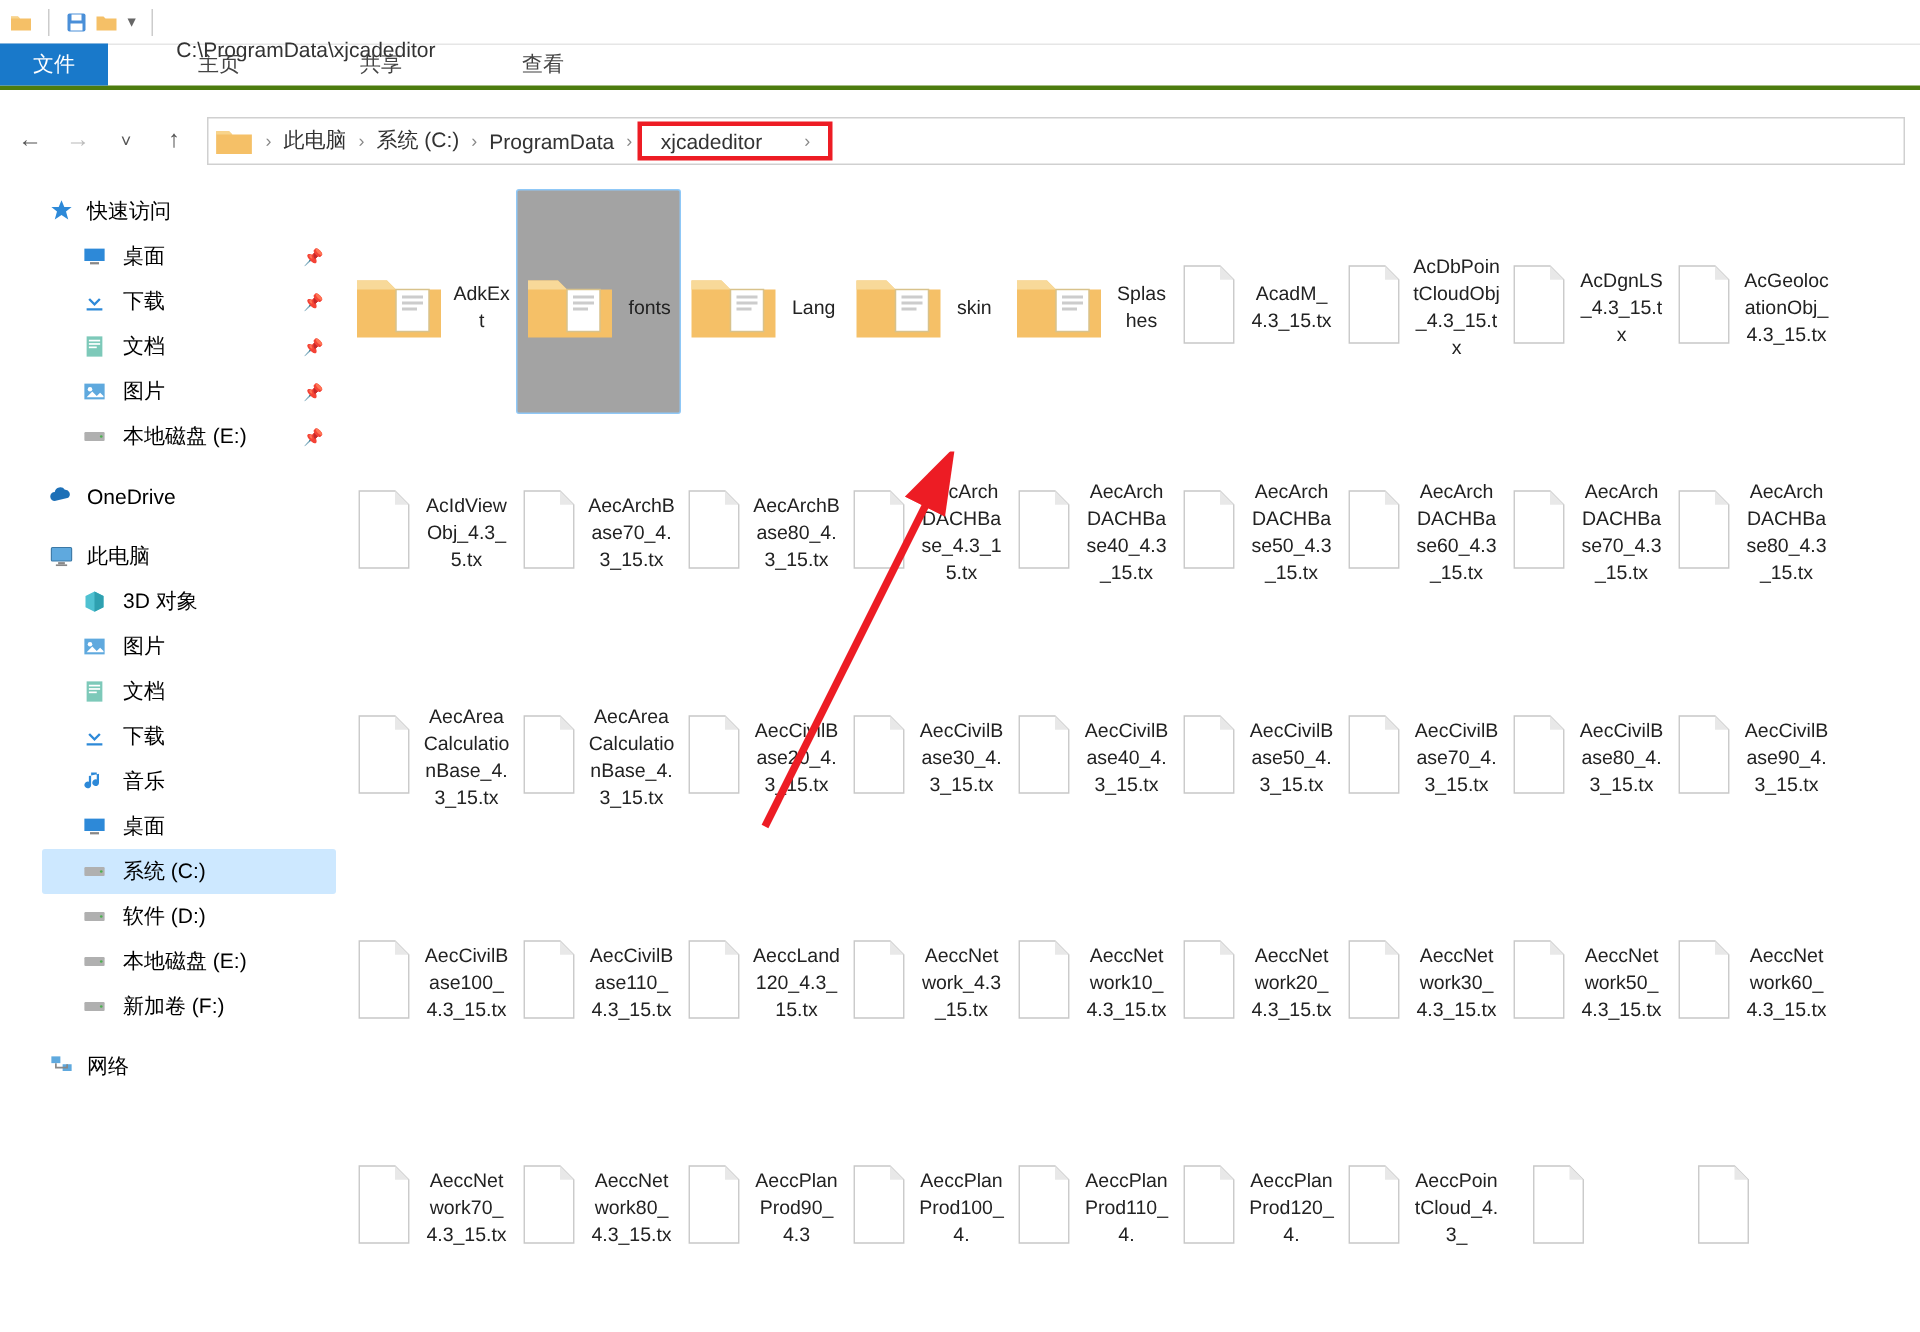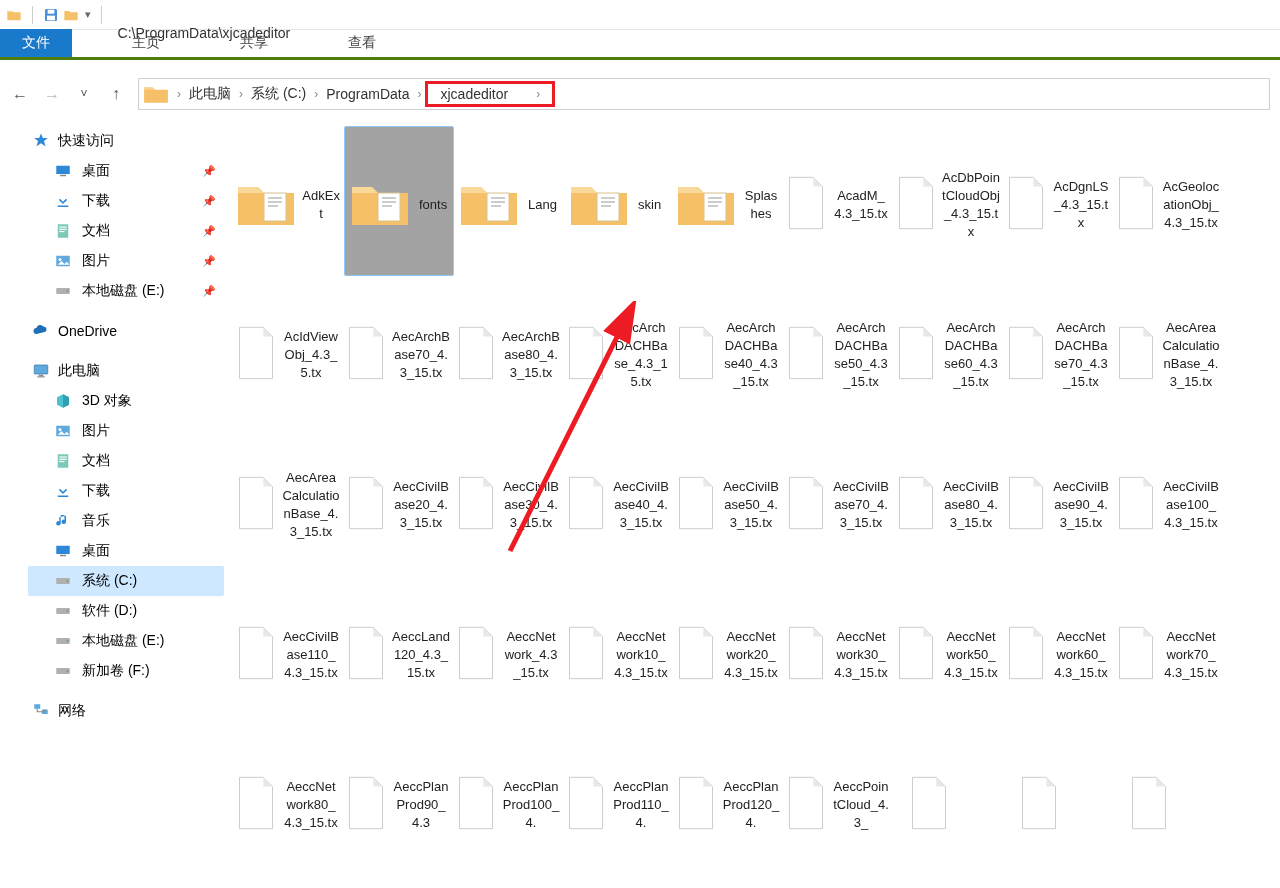"AecArchDACHBase80_4.3_15.tx" div.cell { html: none -> <div> <div> <svg> <path></path> <path></path> </svg> </div> <div>AecArchDACHBase80_4.3_15.tx</div> </div> }
